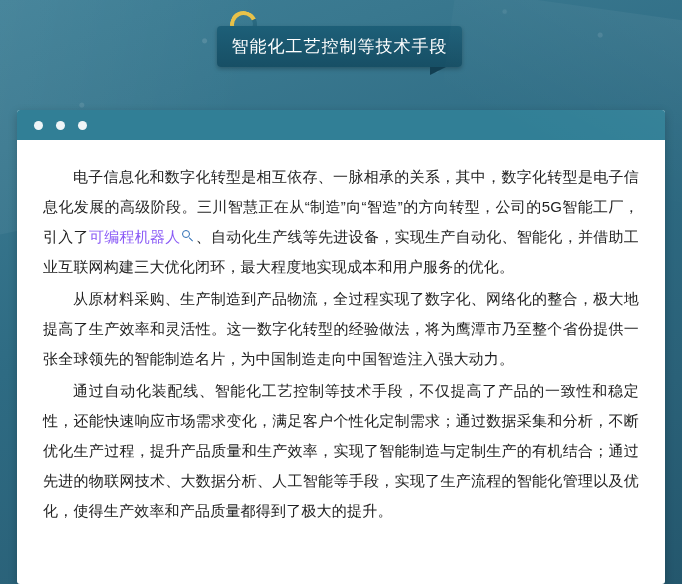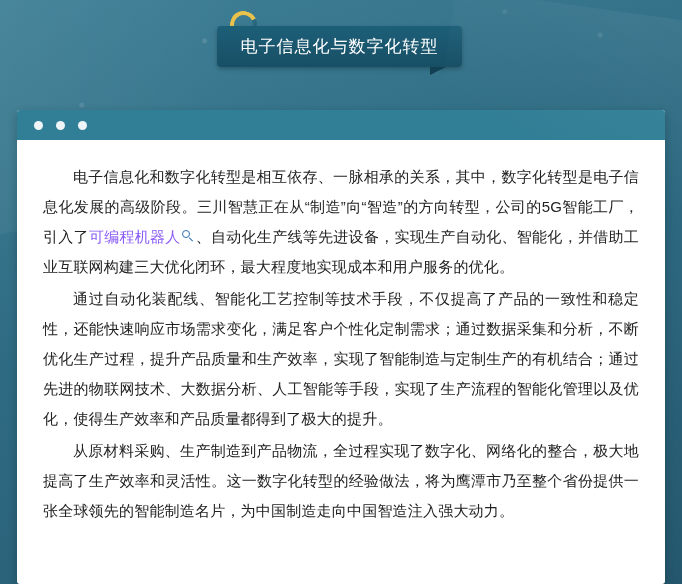"电子信息化与数字化转型" span.banner-text { text: 电子信息化与数字化转型 -> 智能化工艺控制等技术手段 }
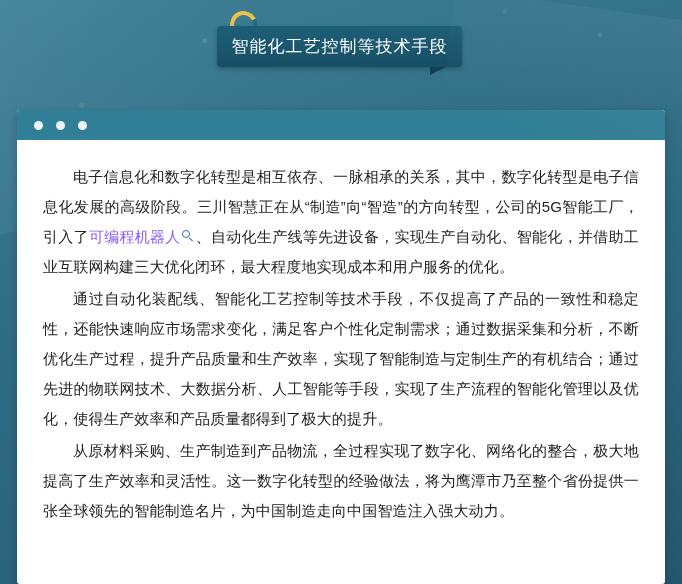"通过自动化装配线、智能化工艺控制等技术手段，不仅提高了产品的一致性和稳定性，还能" p.para { order: before "从原材料采购、生产制造到产品物流，全过程实现了数字化、网络化的整合，极大地提高了" -> after "从原材料采购、生产制造到产品物流，全过程实现了数字化、网络化的整合，极大地提高了" }
